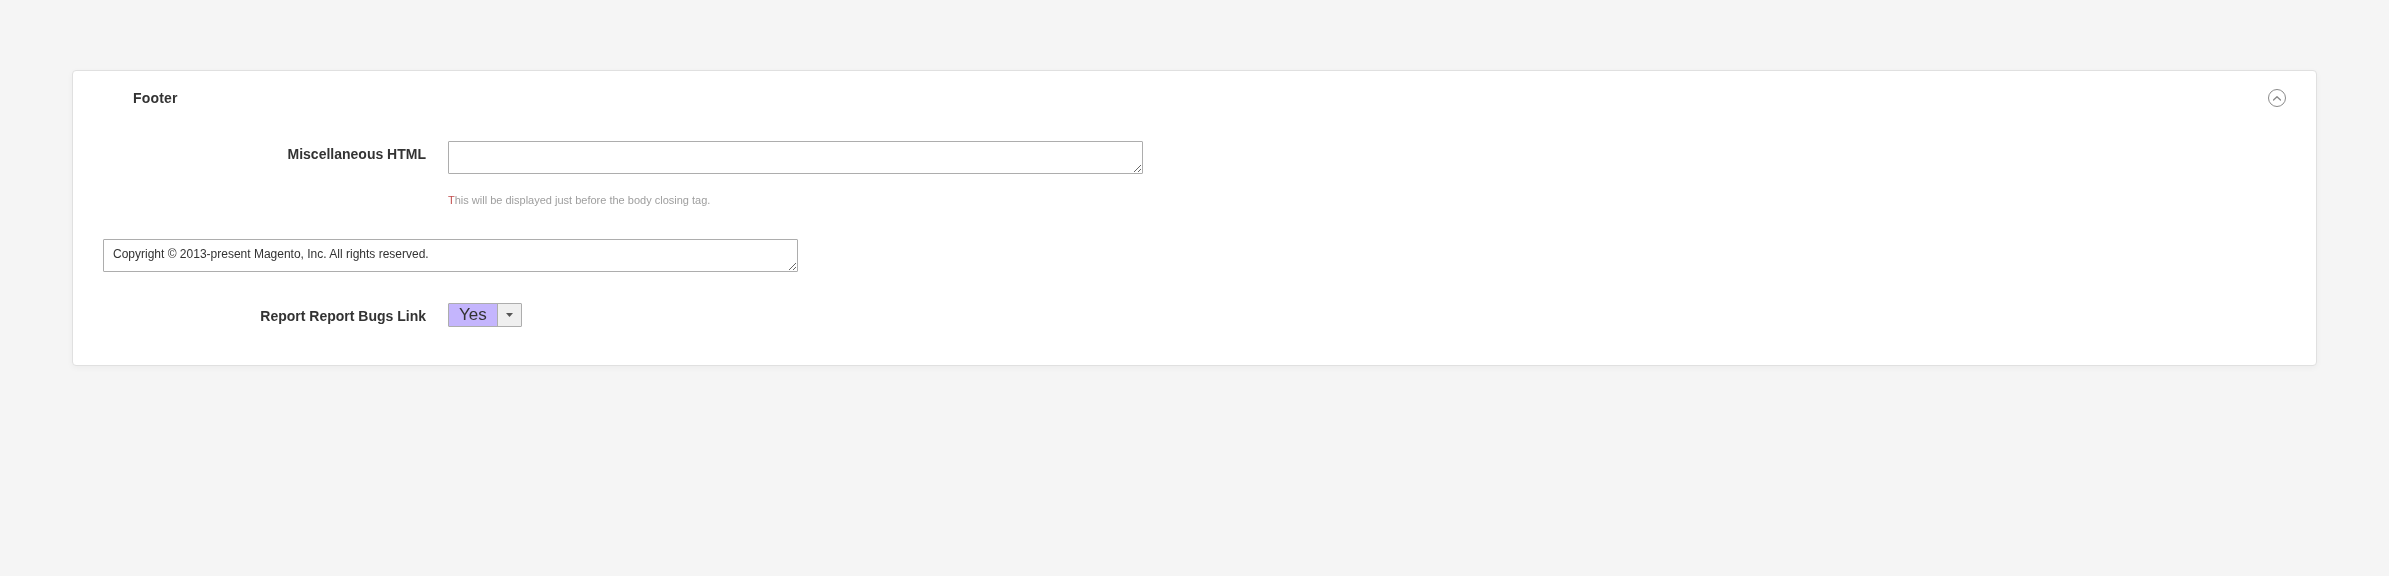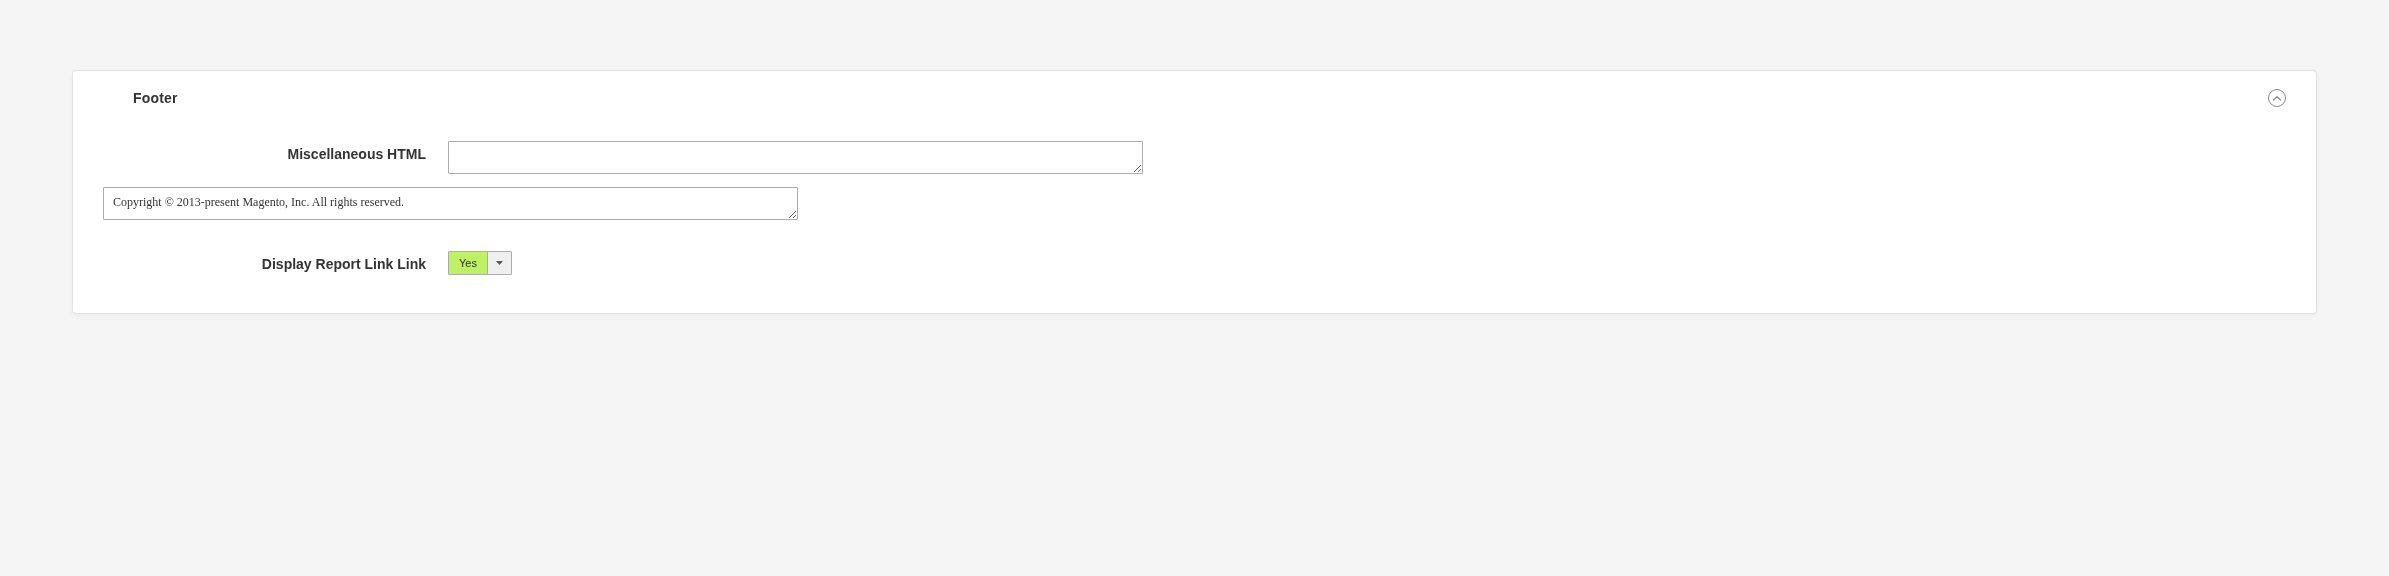"This will be displayed just" div.form-row { html: none -> <div> <div></div> <div> <div><span>T</span><span>his will be displayed just before the body closing tag.</span></div> </div> </div> }
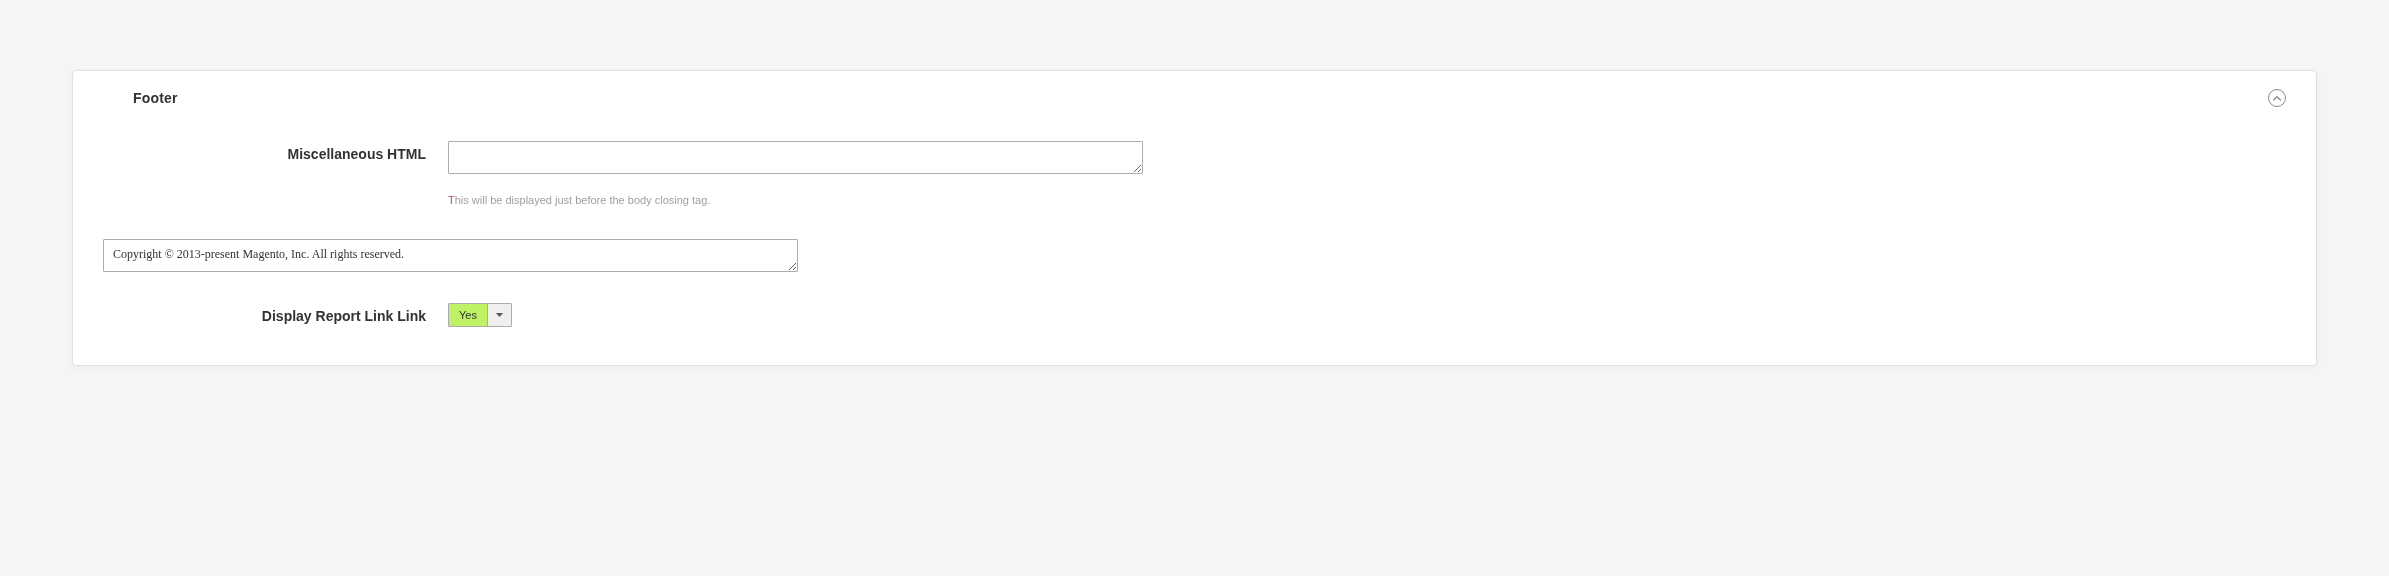"Copyright © 2013-present Magento, Inc." textarea.text-input { font-family: Liberation Serif, serif -> Liberation Sans, sans-serif }
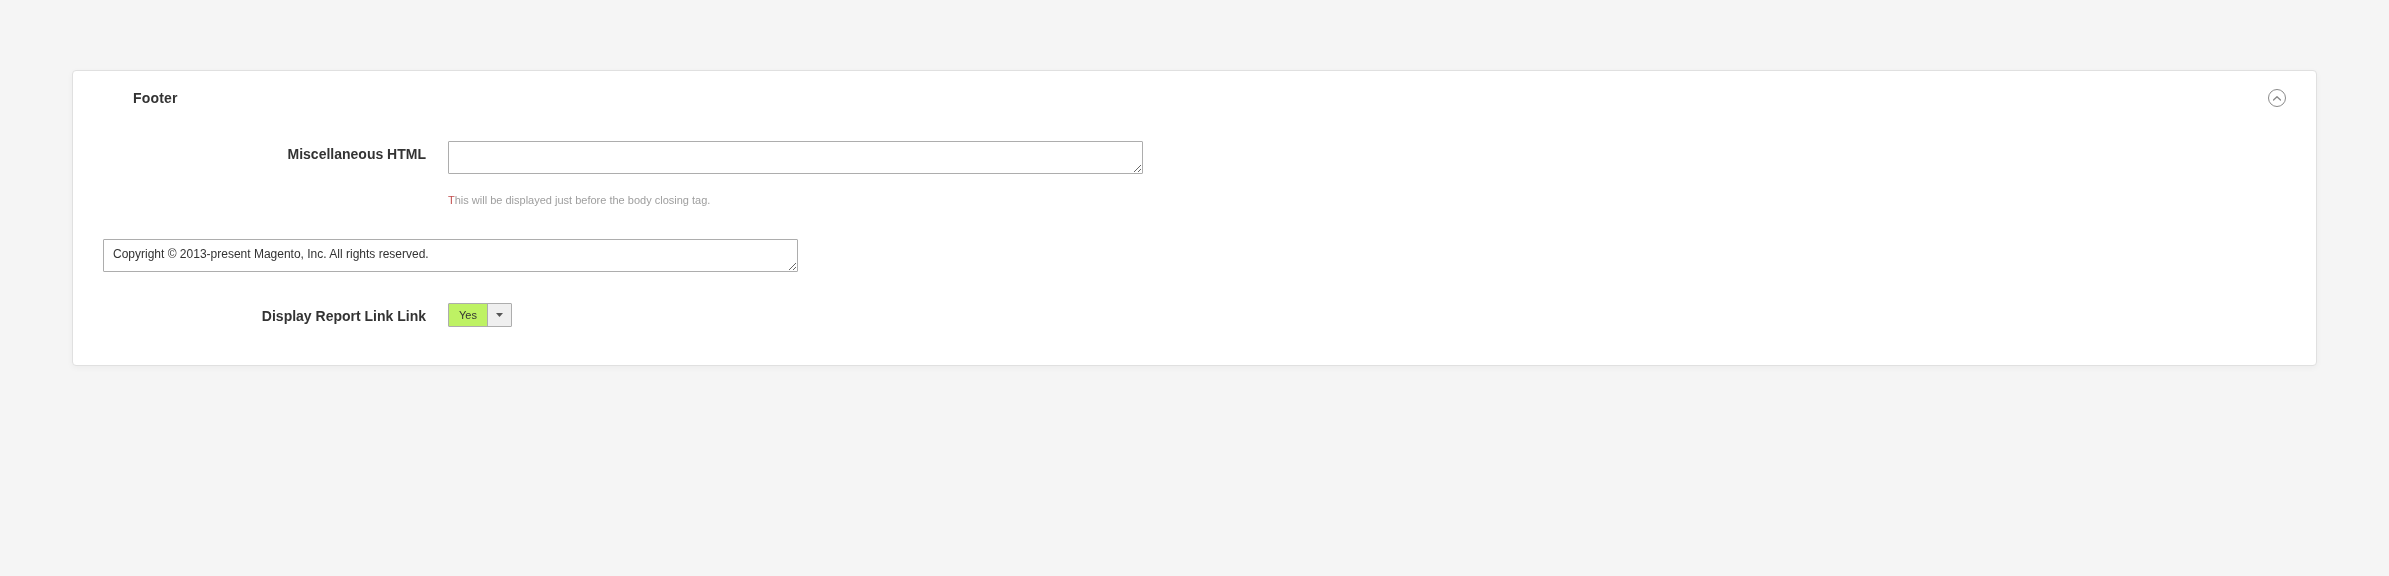"Display Report Link Link" div.label-col { text: Display Report Link -> Report Report Bugs }
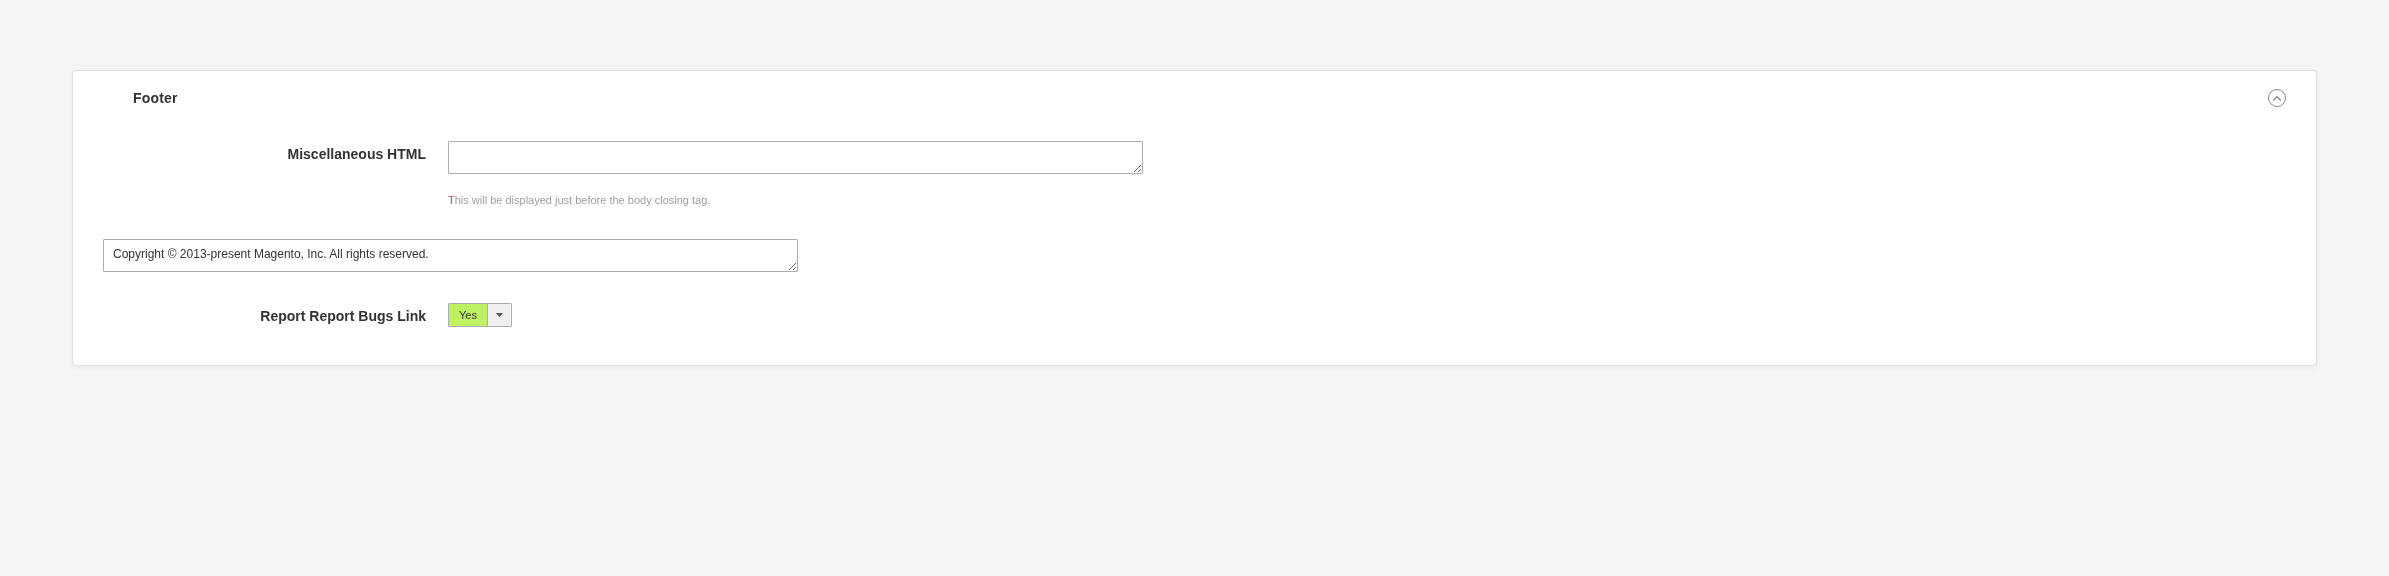"Yes" .select-value { background: #bef264 -> #c4b5fd; font-size: 11px -> 17px }
